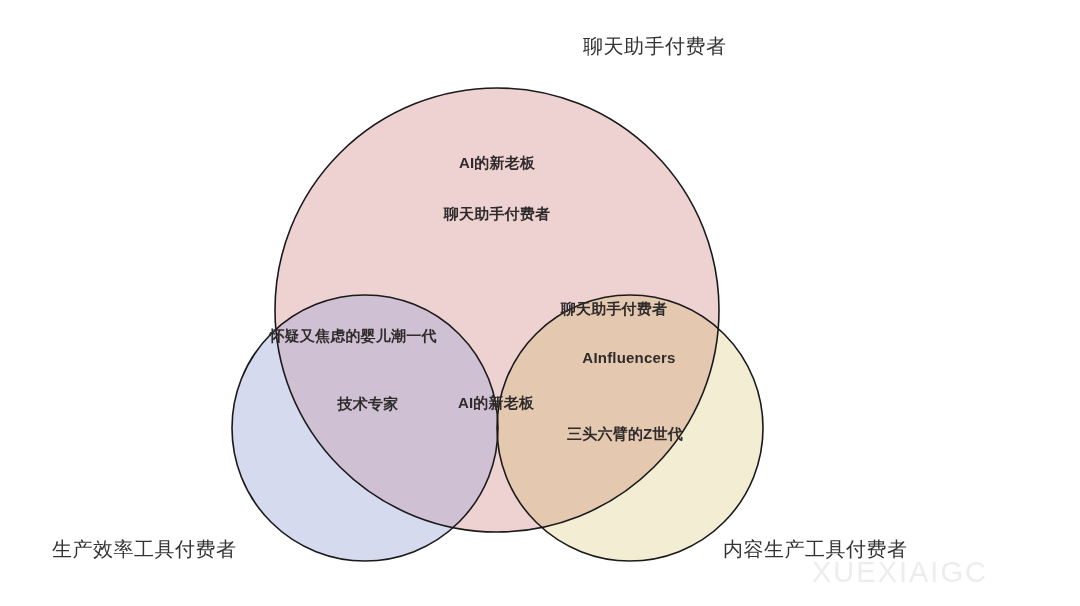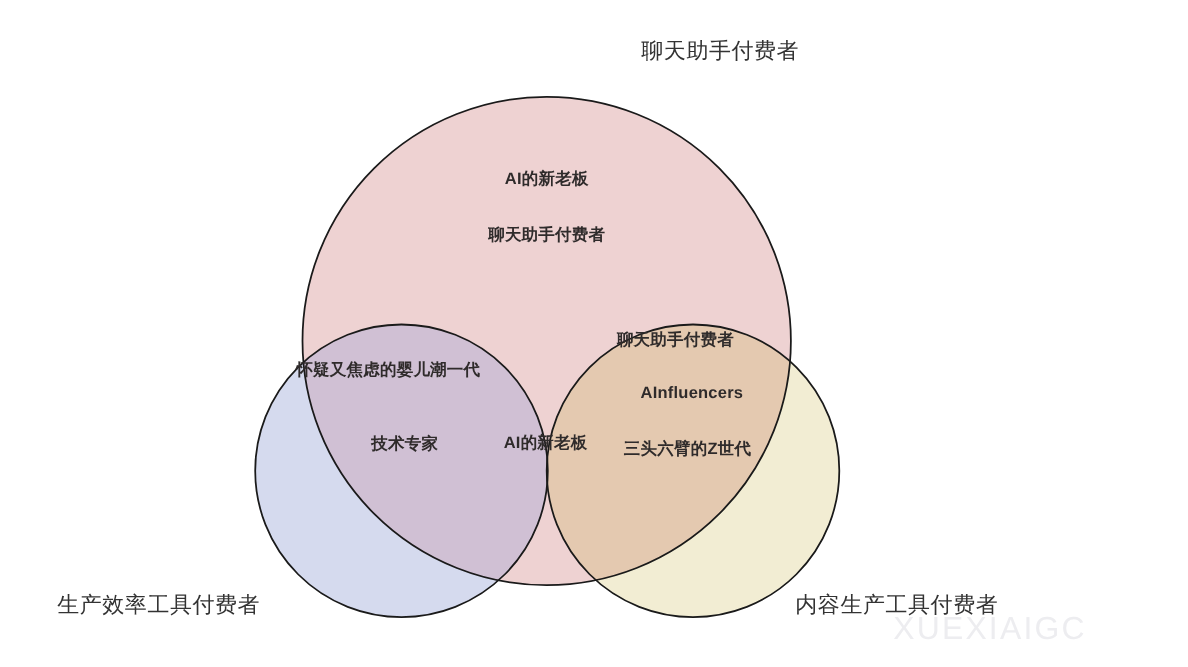"三头六臂的Z世代" .t-right-3 { top: 408px -> 434px }
